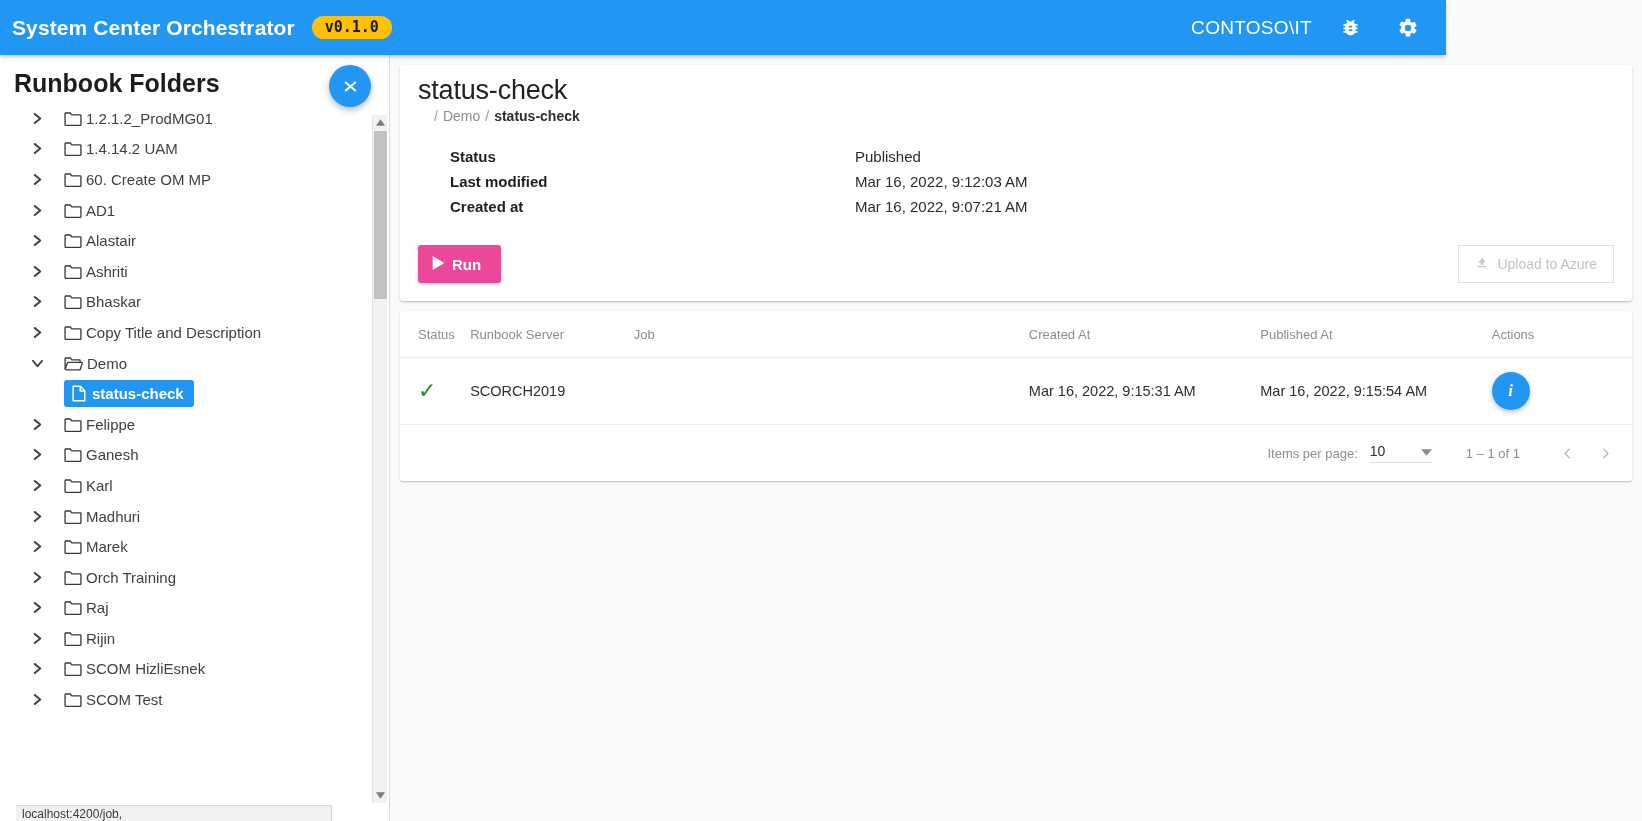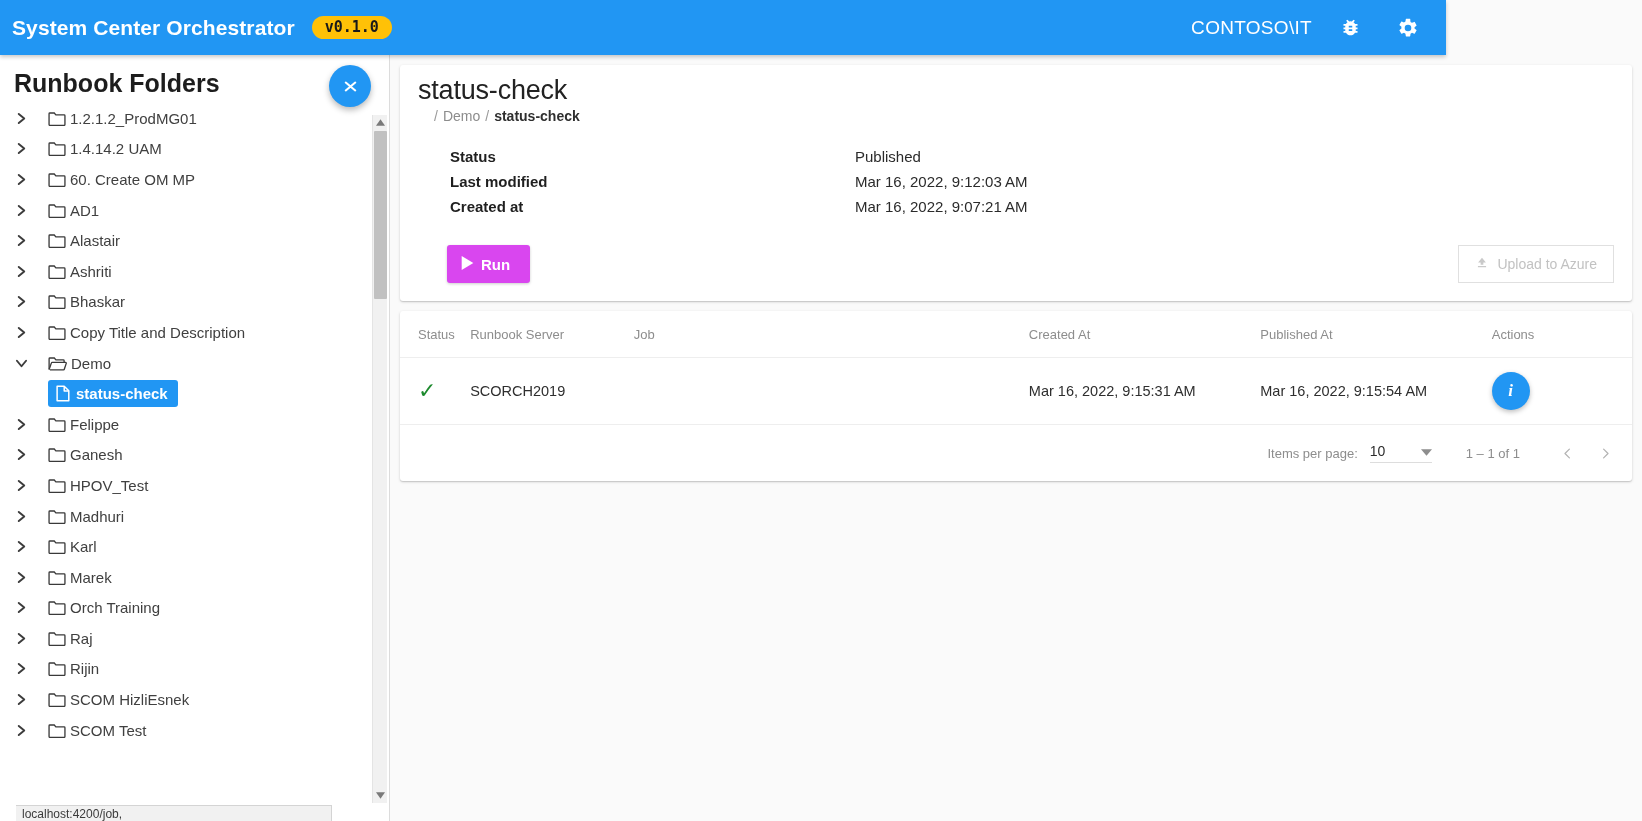"1.2.1.2_ProdMG01" .tree { padding-left: none -> 16px }
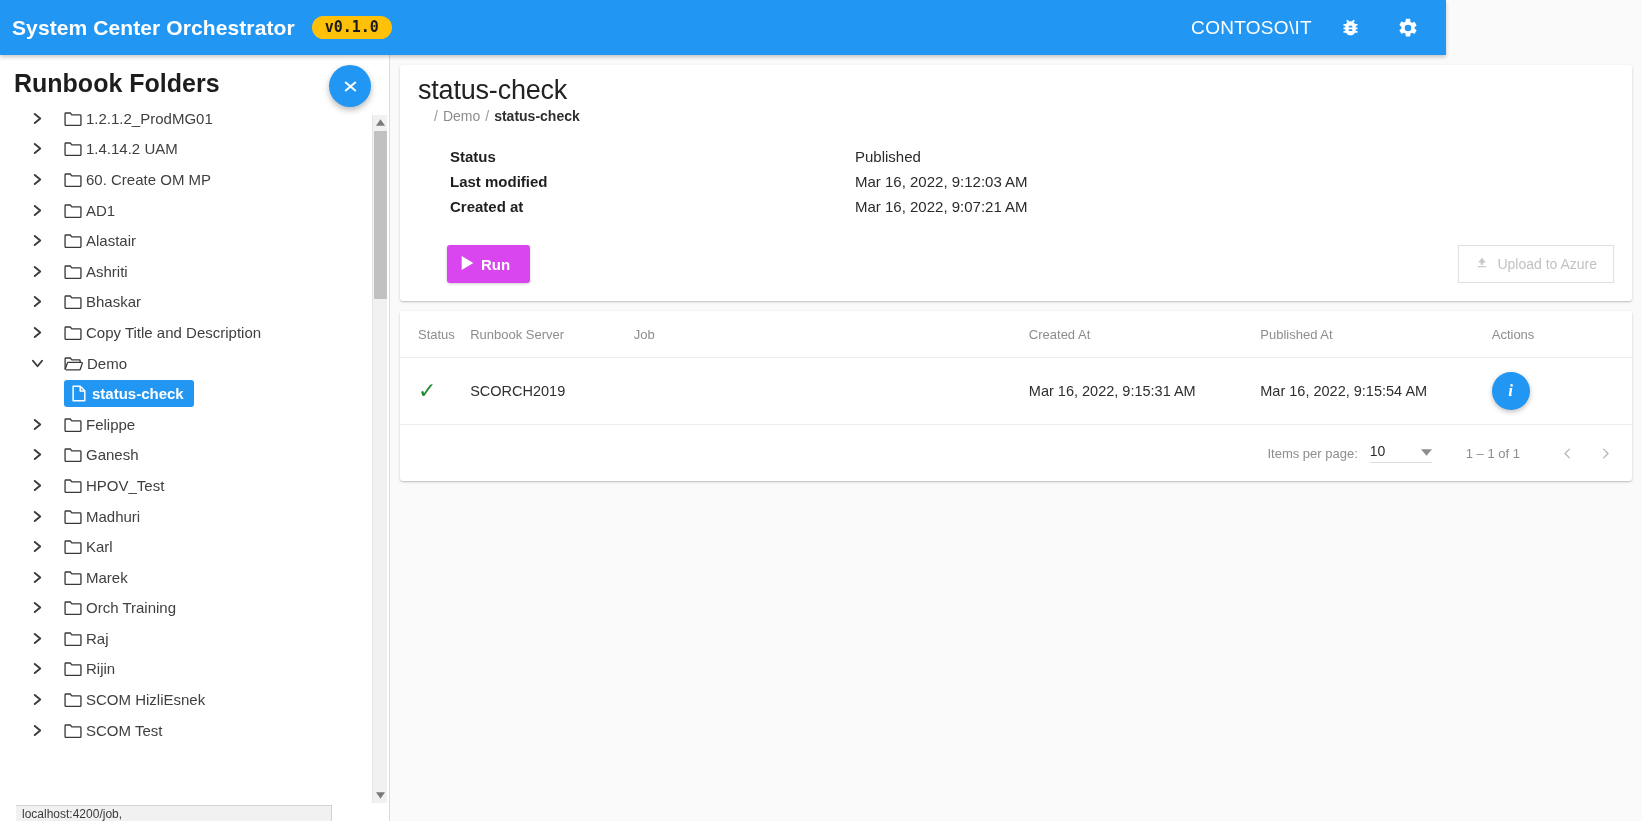"Run" .btn-run { background: #d946ef -> #ec4899; margin-left: 29px -> none }
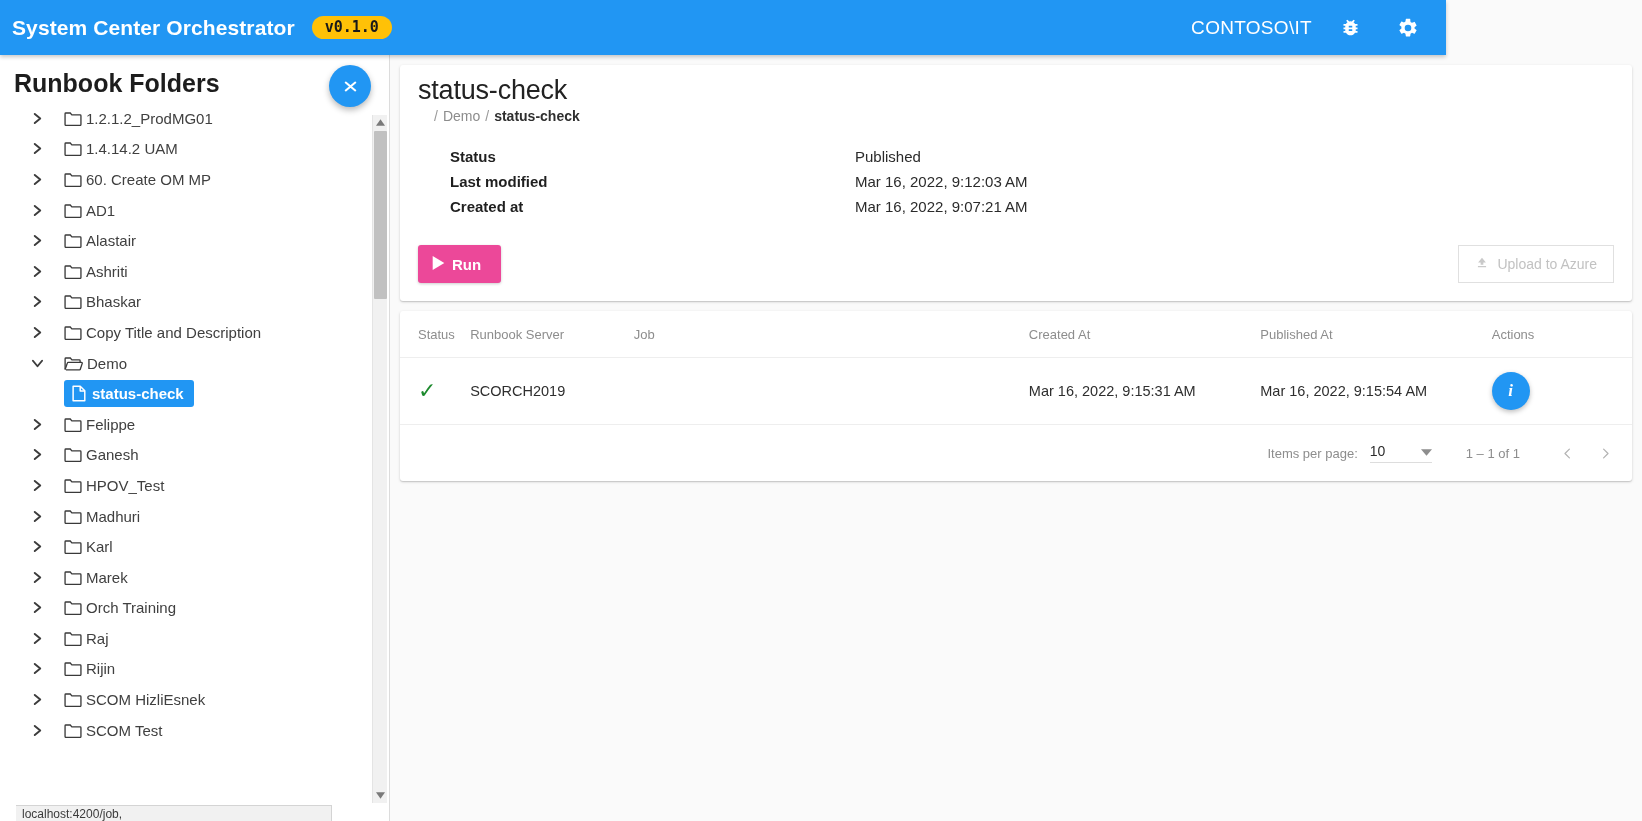"HPOV_Test" div.tree-node { html: <div> <span> <svg> <polyline></polyline> </svg> </span> <span> <svg> <path></path> </svg> </span> <span>HPOV_Test</span> </div> -> none }
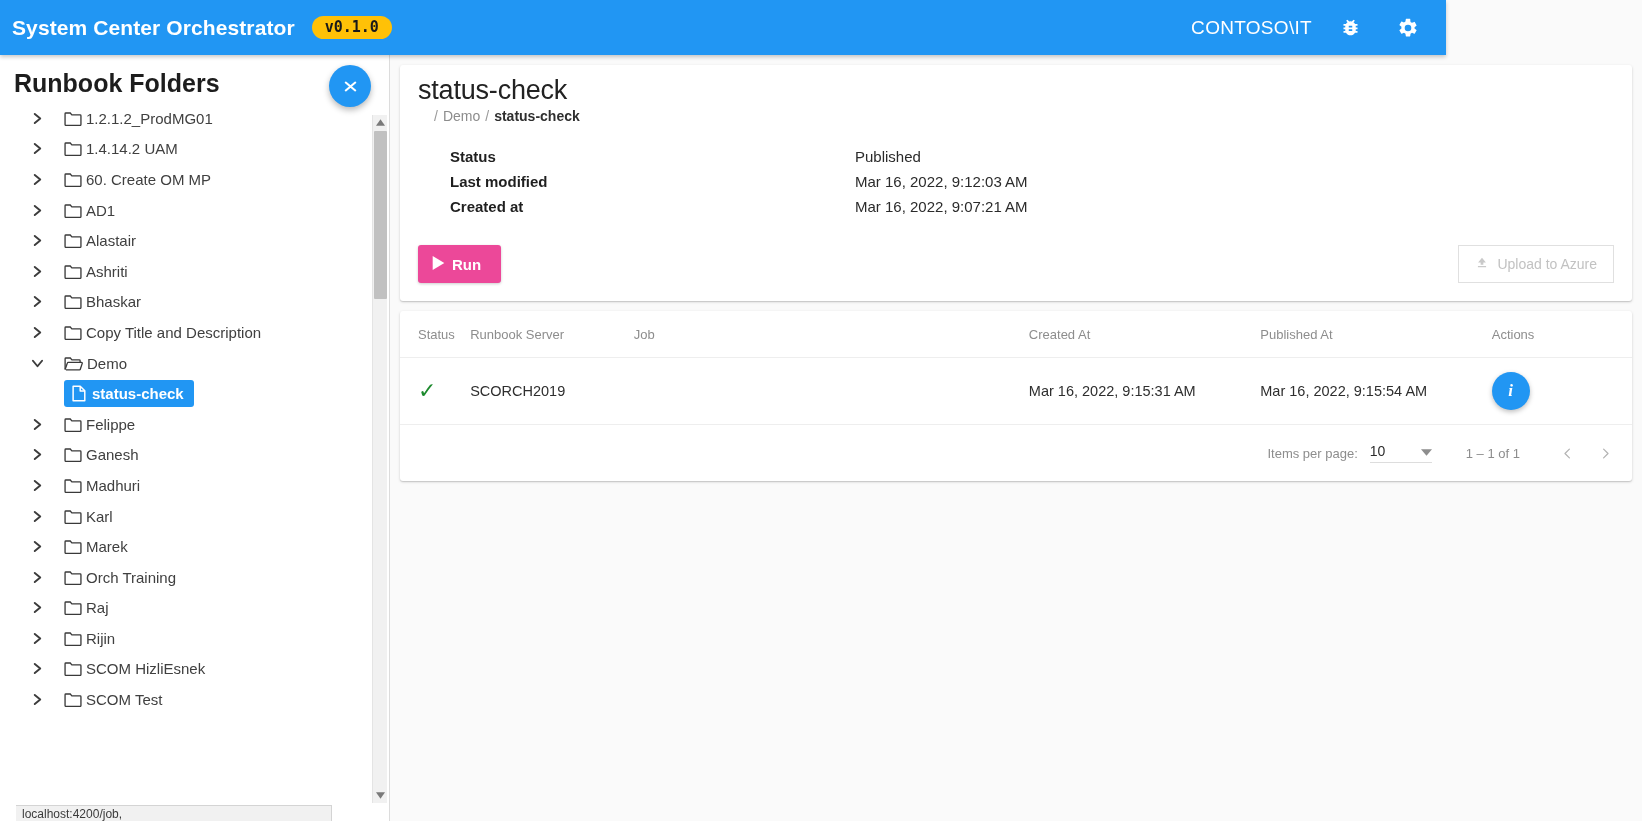"Madhuri" div.tree-node { order: before "Karl" -> after "Karl" }
